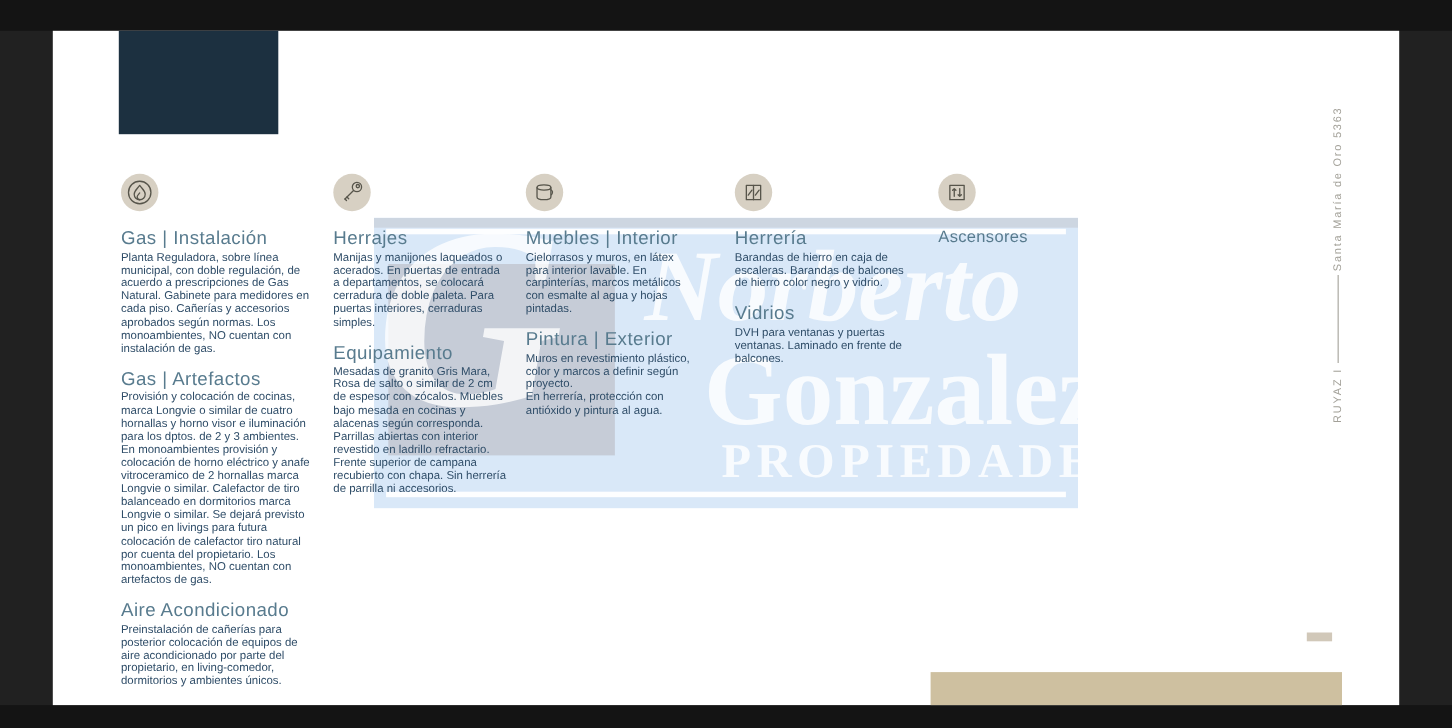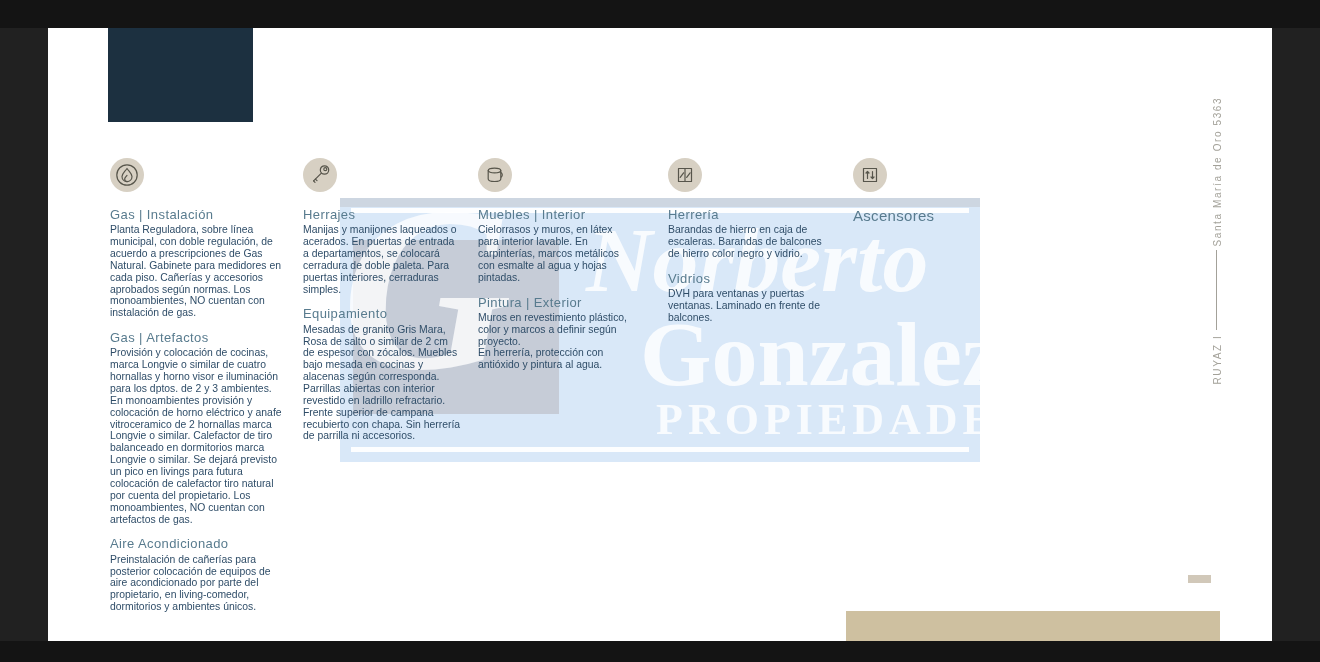"Gas | Instalación" .sec-title { font-size: 13px -> 17px }
